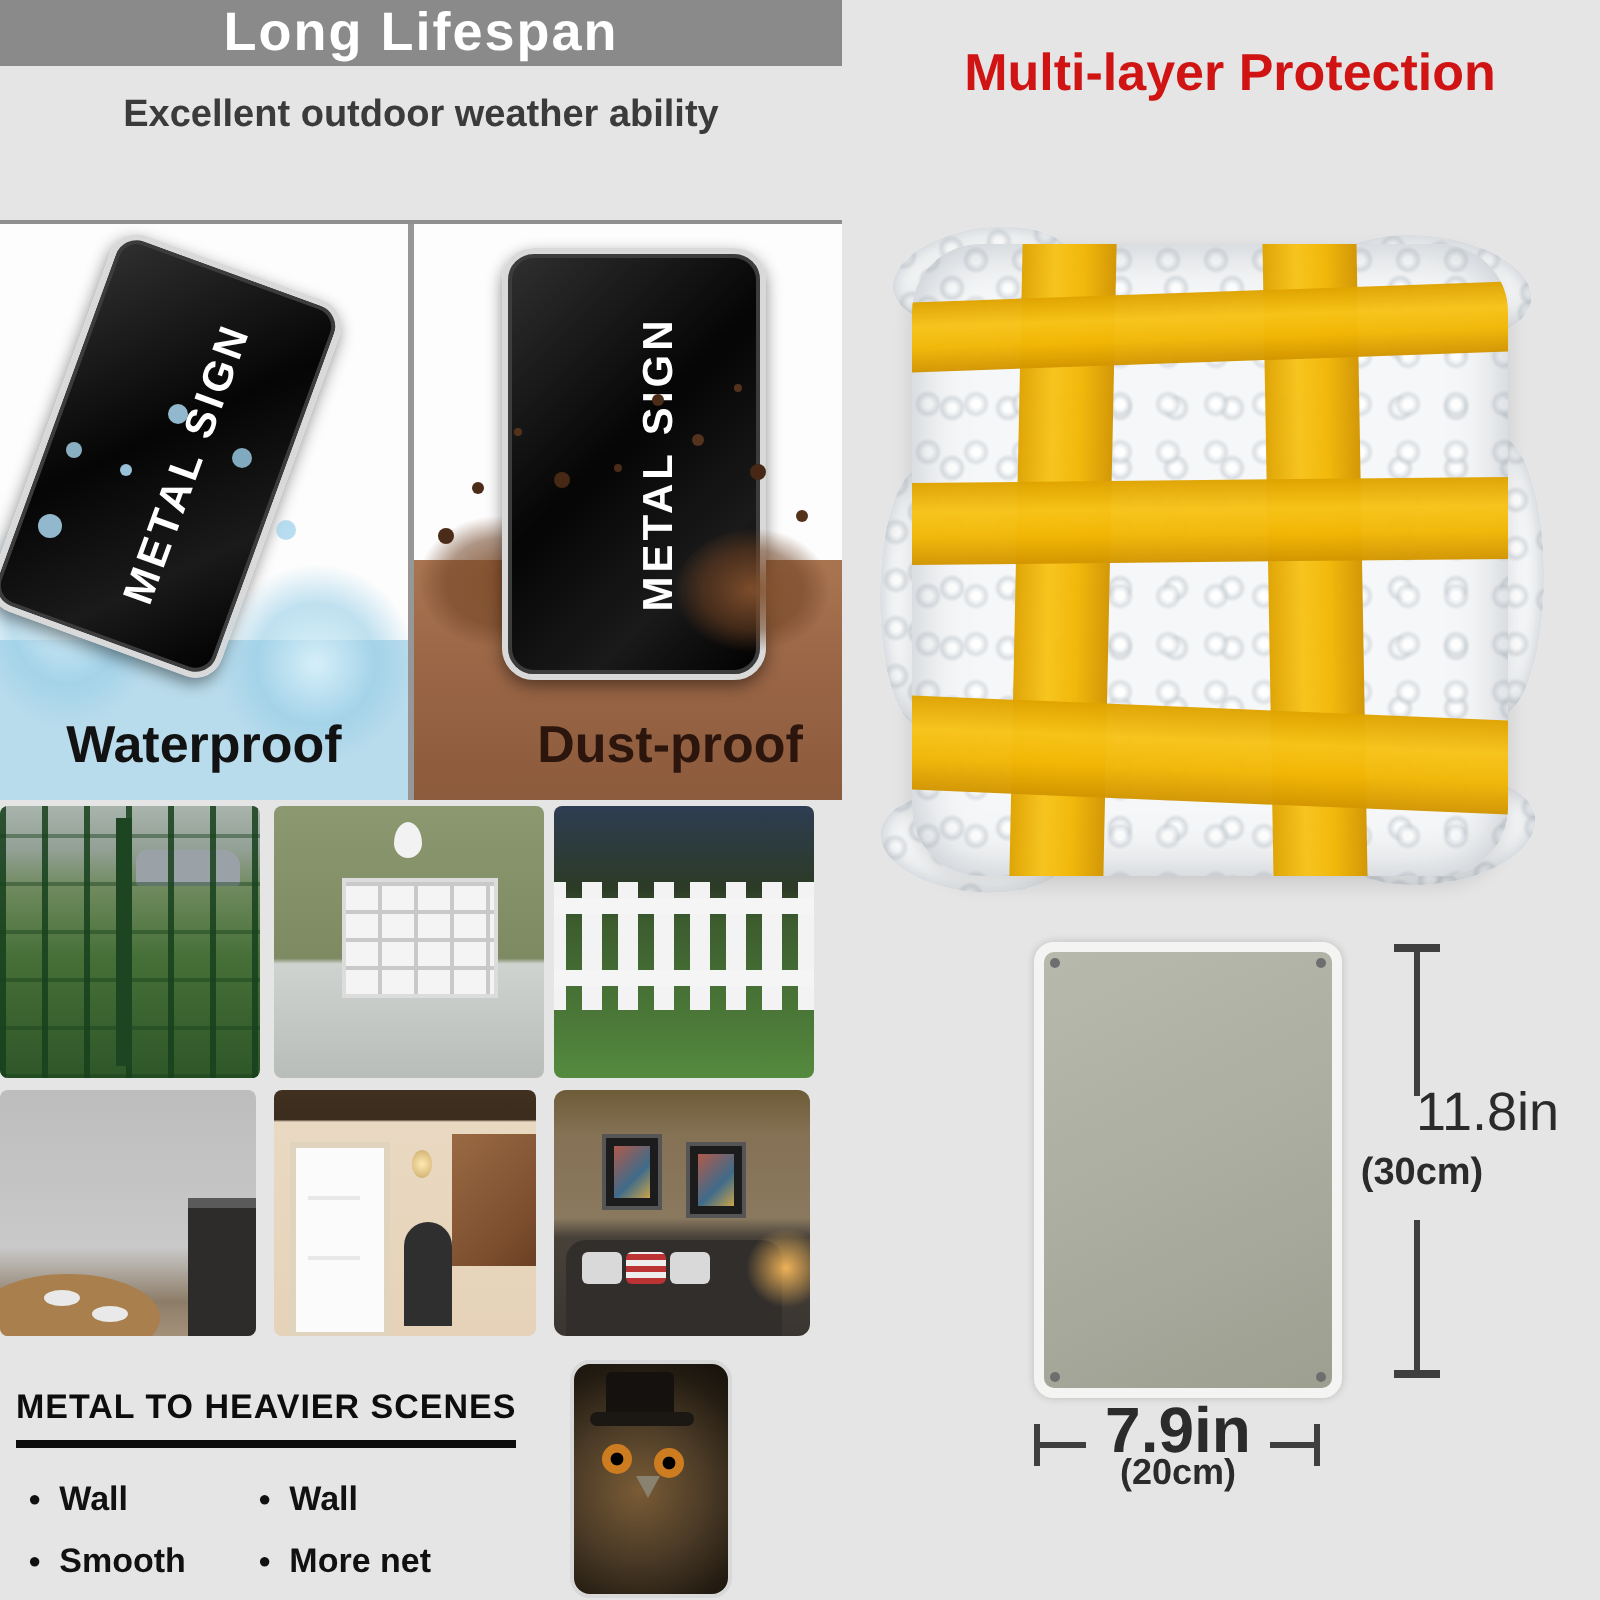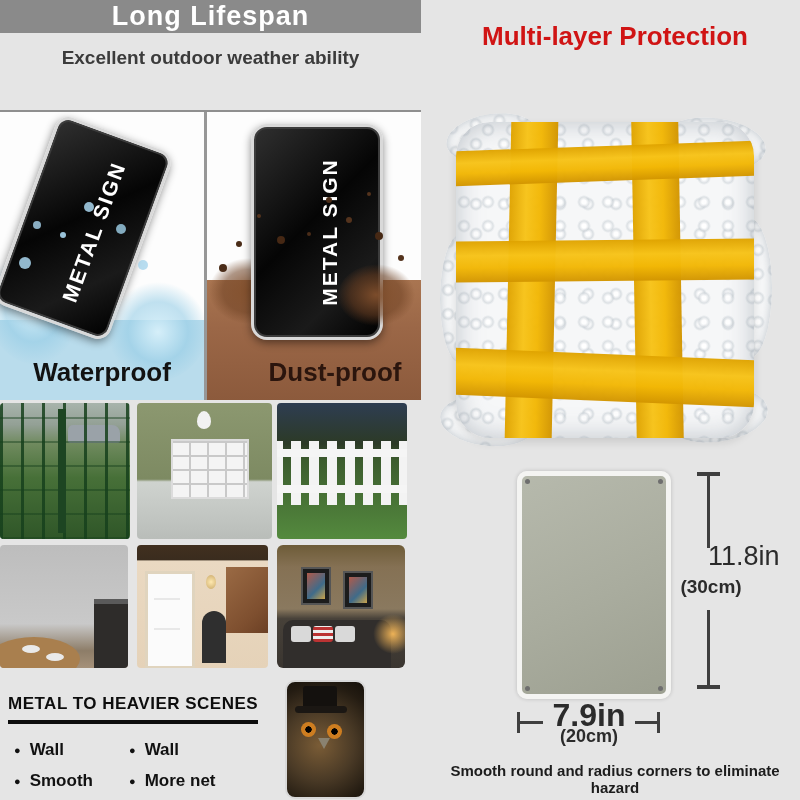"Smooth round and radius corners" div.abs { html: <div>Smooth round and radius corners to eliminate hazard</div> -> none }
